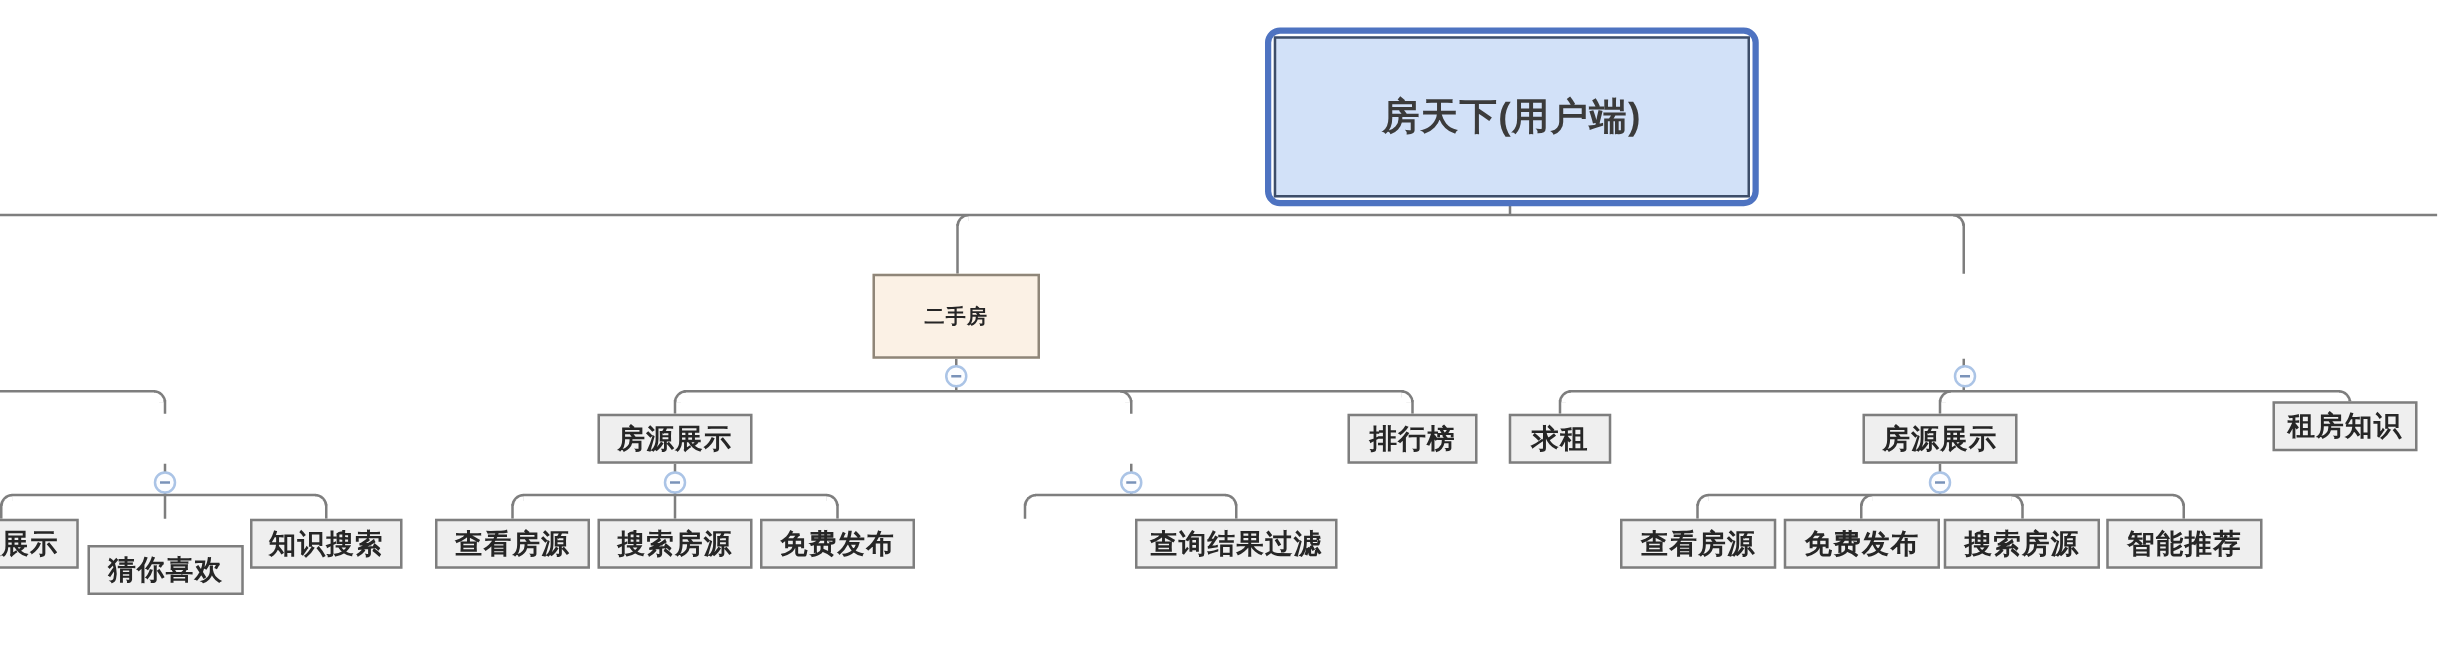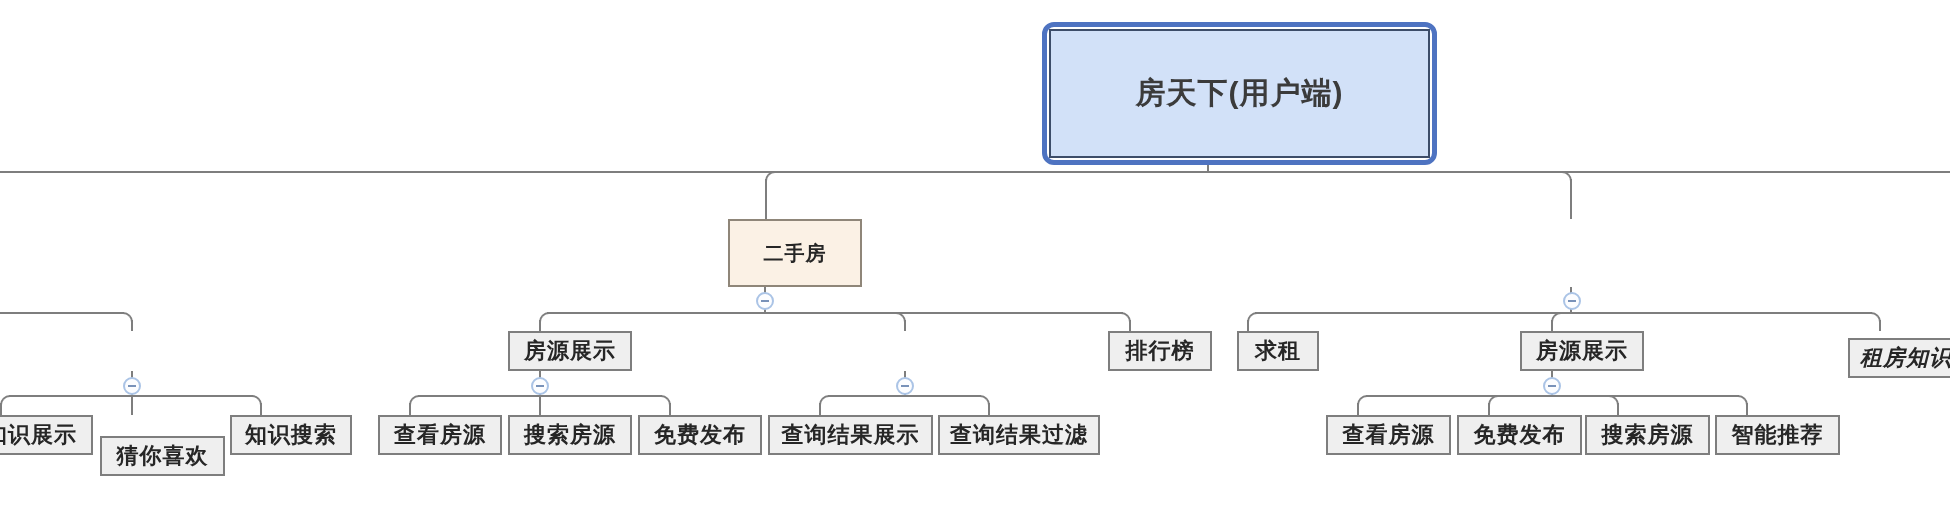"房天下(用户端)" .node,.branch,.root-outer { margin-left: 30px -> none }
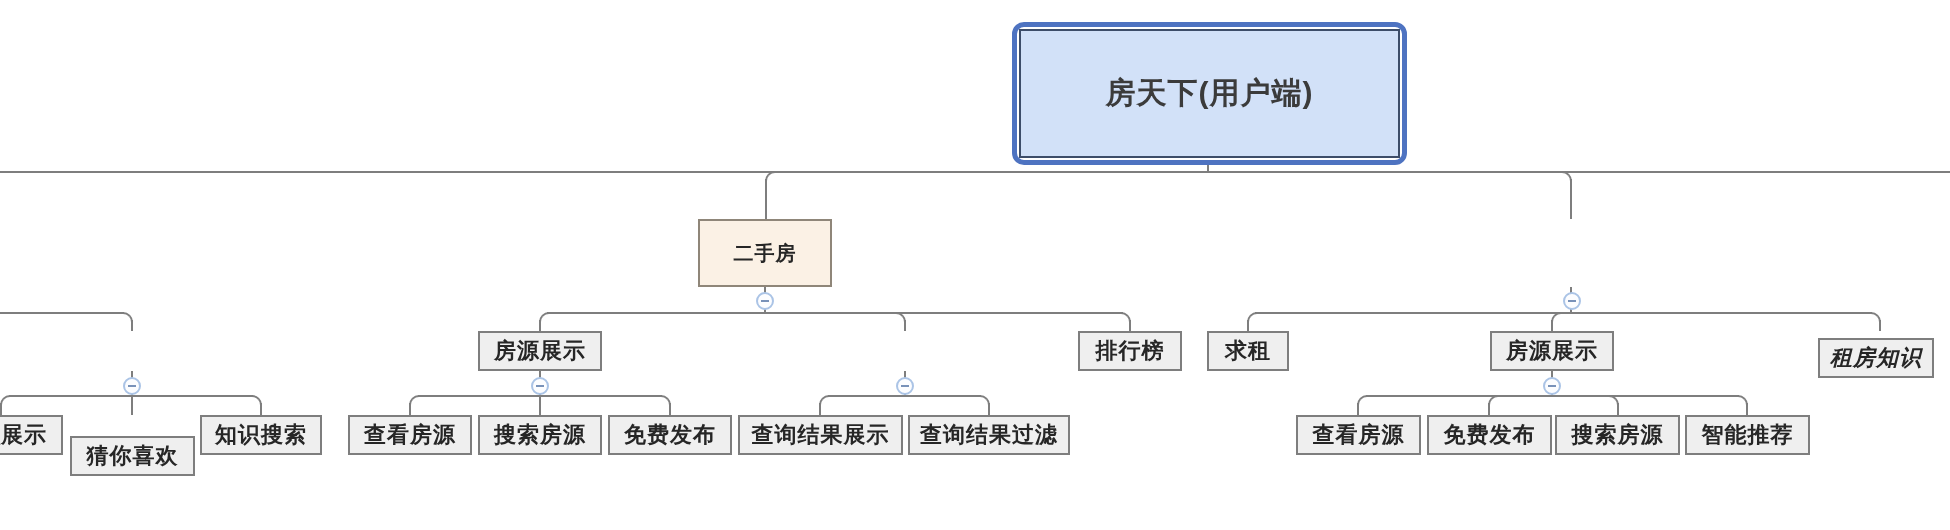"二手房" .branch { font-size: 20px -> 16px }
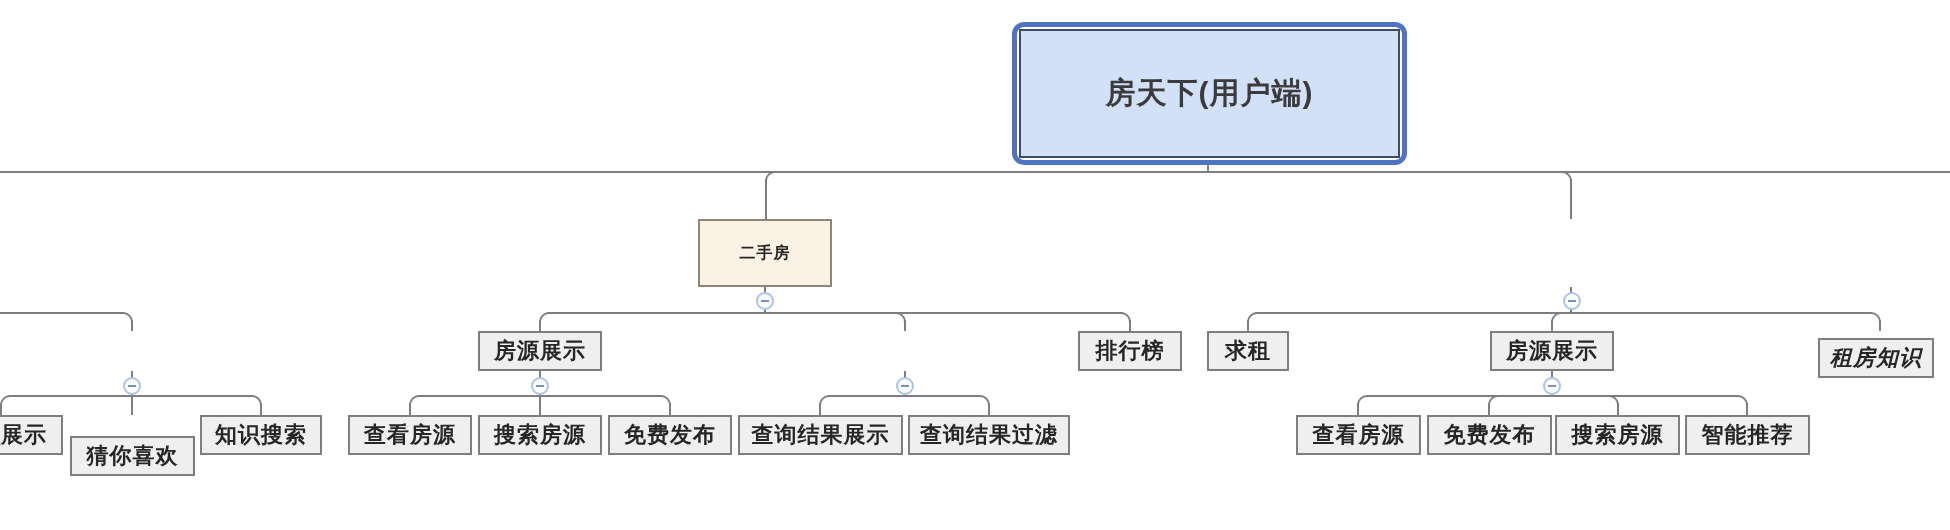"租房知识" div.node { font-style: italic -> none; top: 338px -> 321px }
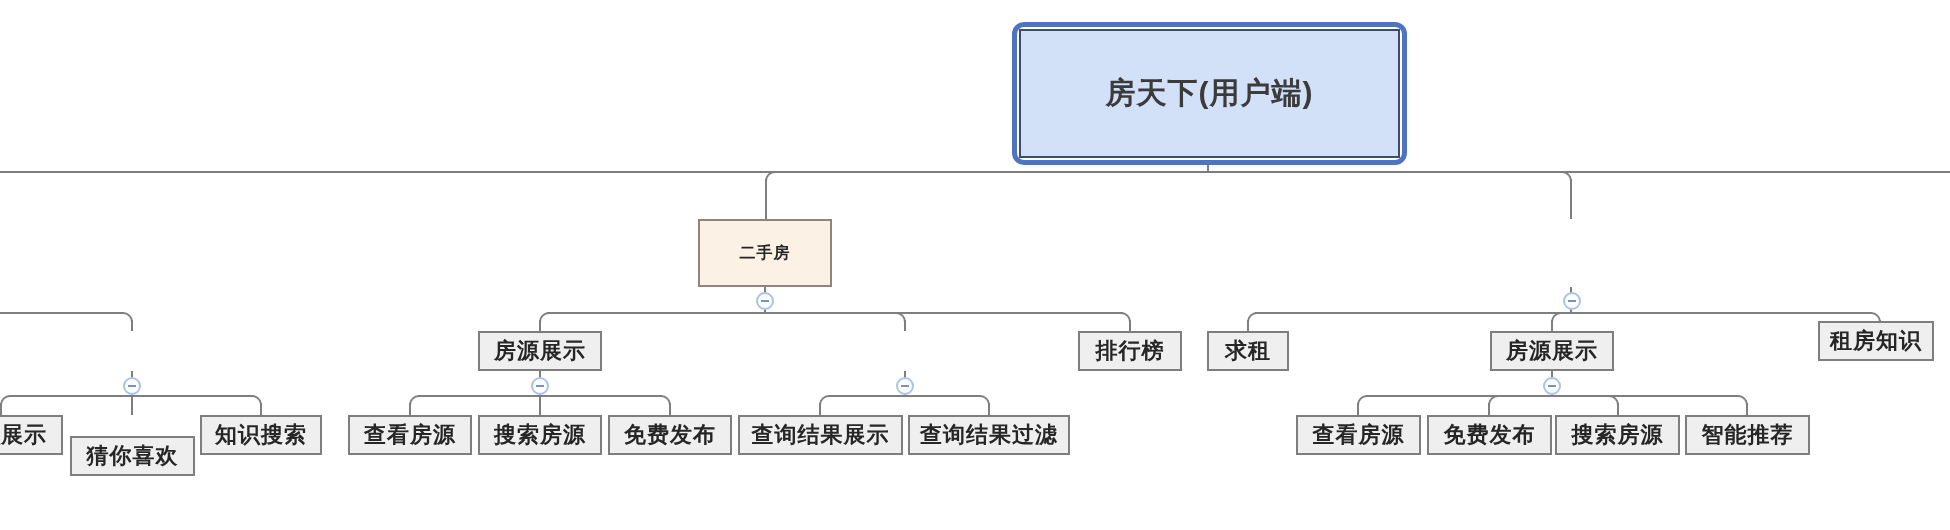"查询结果展示" div.node { html: <div>查询结果展示</div> -> none }
